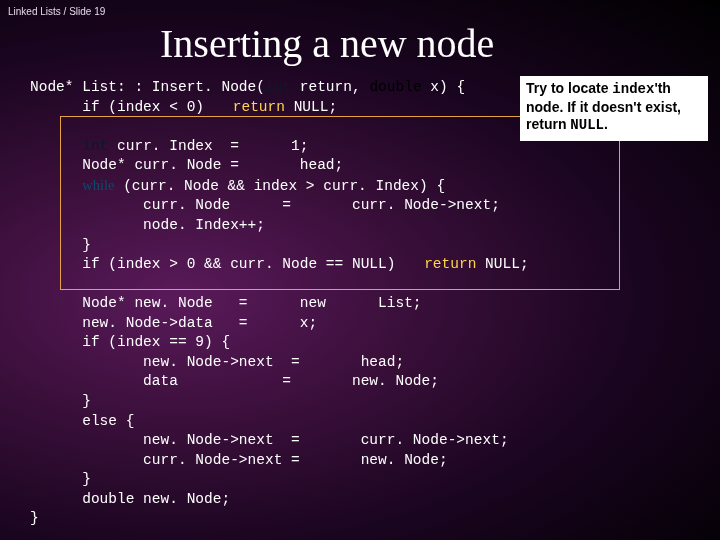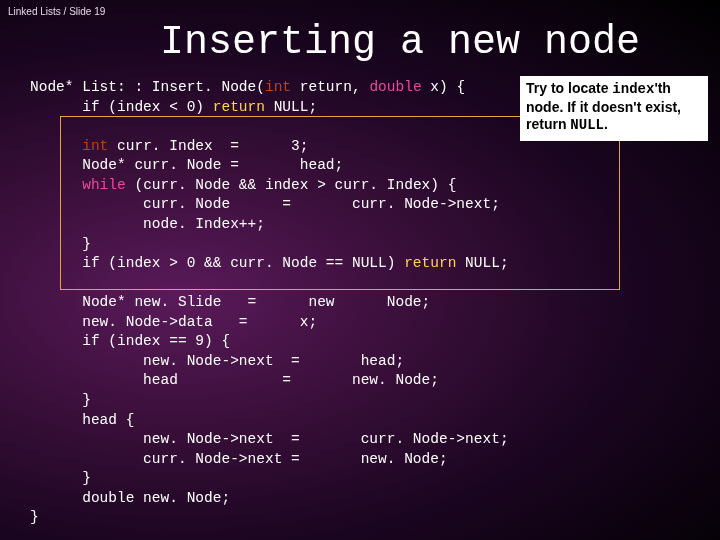"Inserting a new node" .title { font-family: Liberation Mono, monospace -> Liberation Serif, serif }
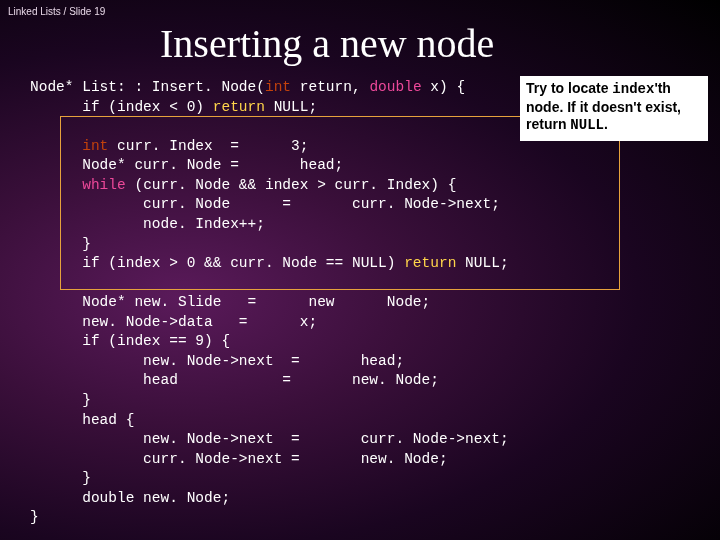"int" .kw-type { color: #c2410c -> #0f172a }
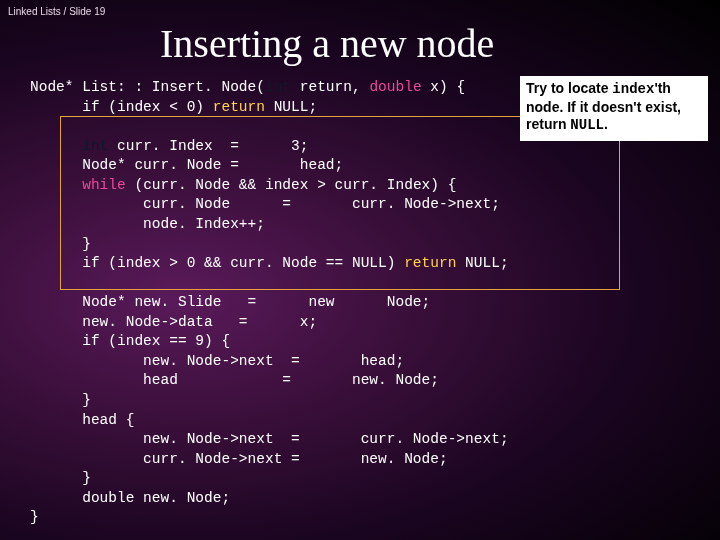"double" .kw-dbl { color: #ec4899 -> #000000 }
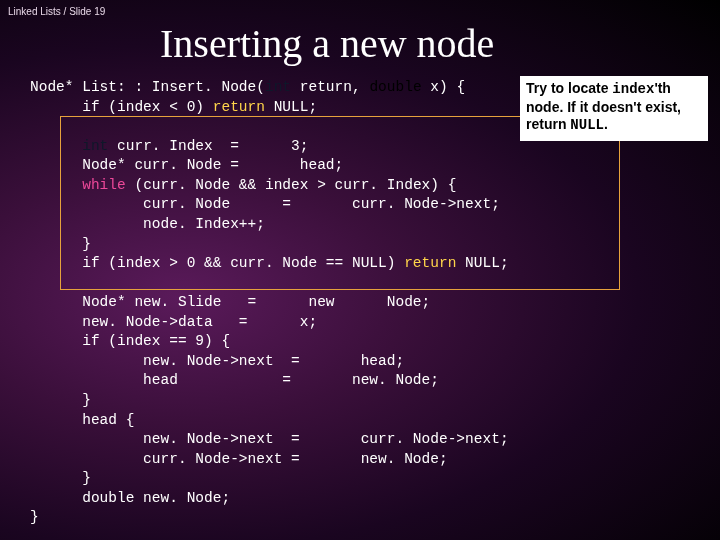"return" .kw-ret { margin-left: none -> 20px }
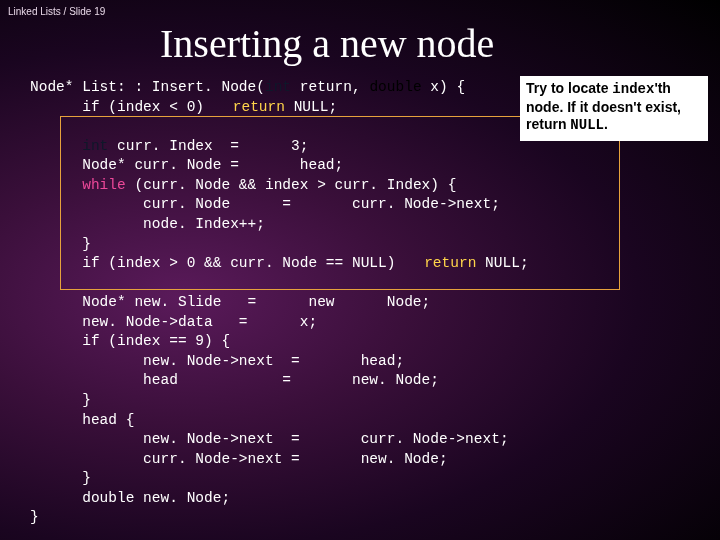"curr. Index = 3;" span { text: 3 -> 1 }
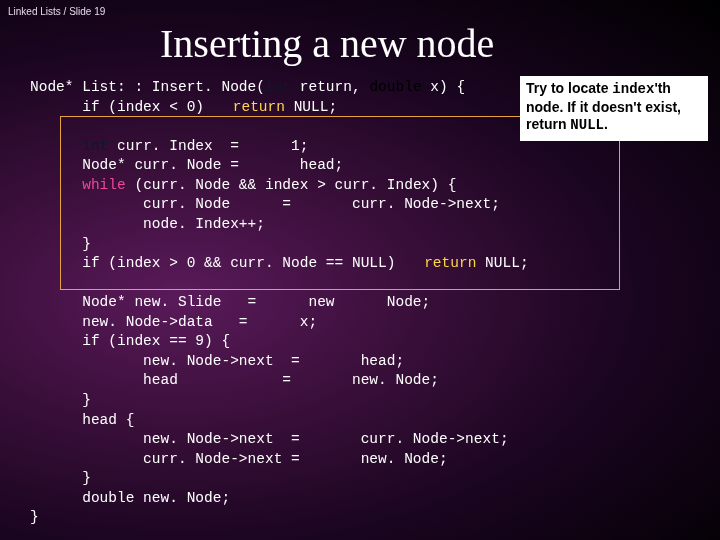"while" .kw-flow { color: #ec4899 -> #0c4a6e; font-family: none -> Liberation Serif, serif }
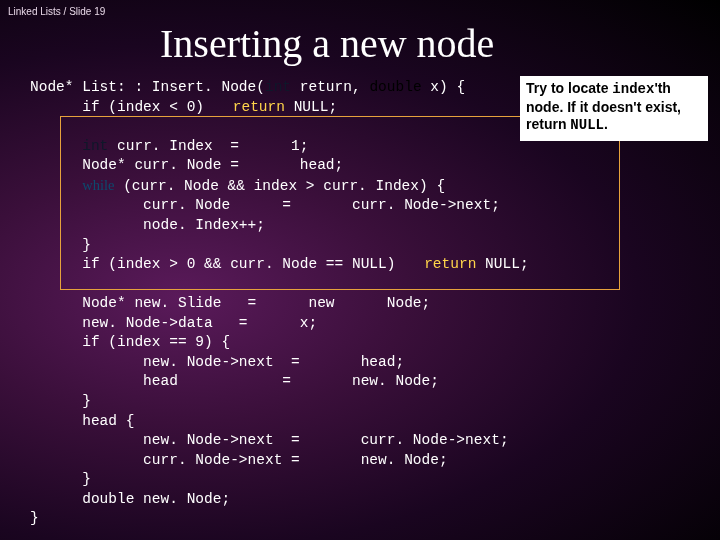"Node* new. Slide = new" span { text: Slide   =      new      Node -> Node   =      new      List }
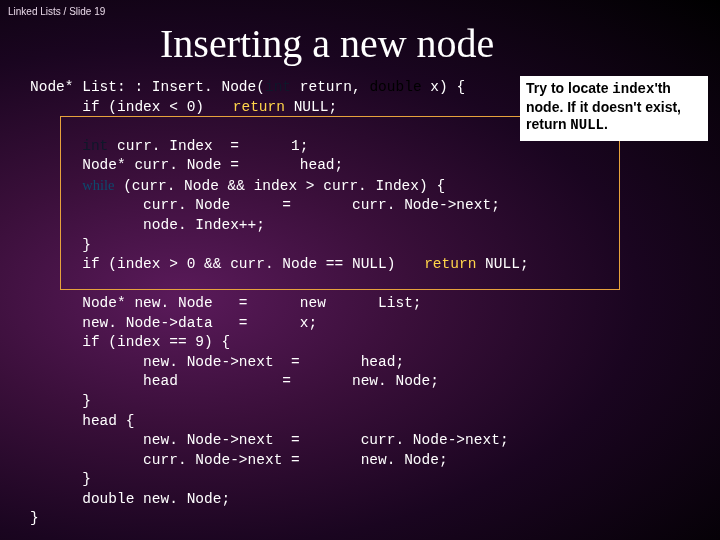"head = new. Node;" span { text: head -> data }
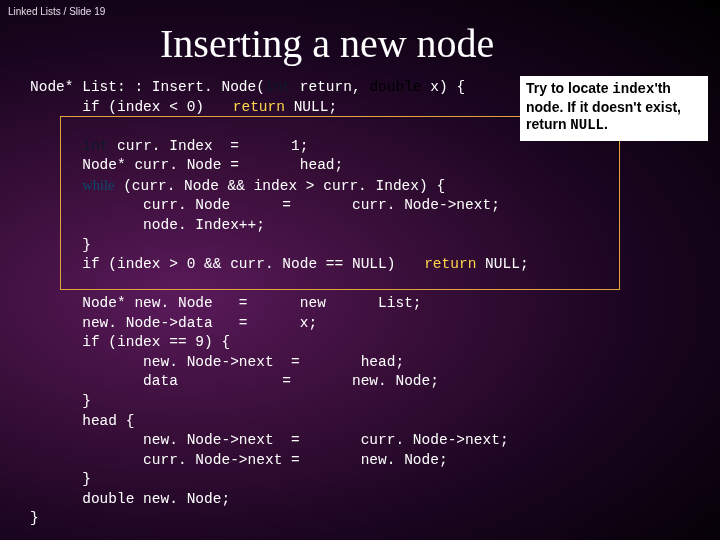"head {" span { text: head -> else }
